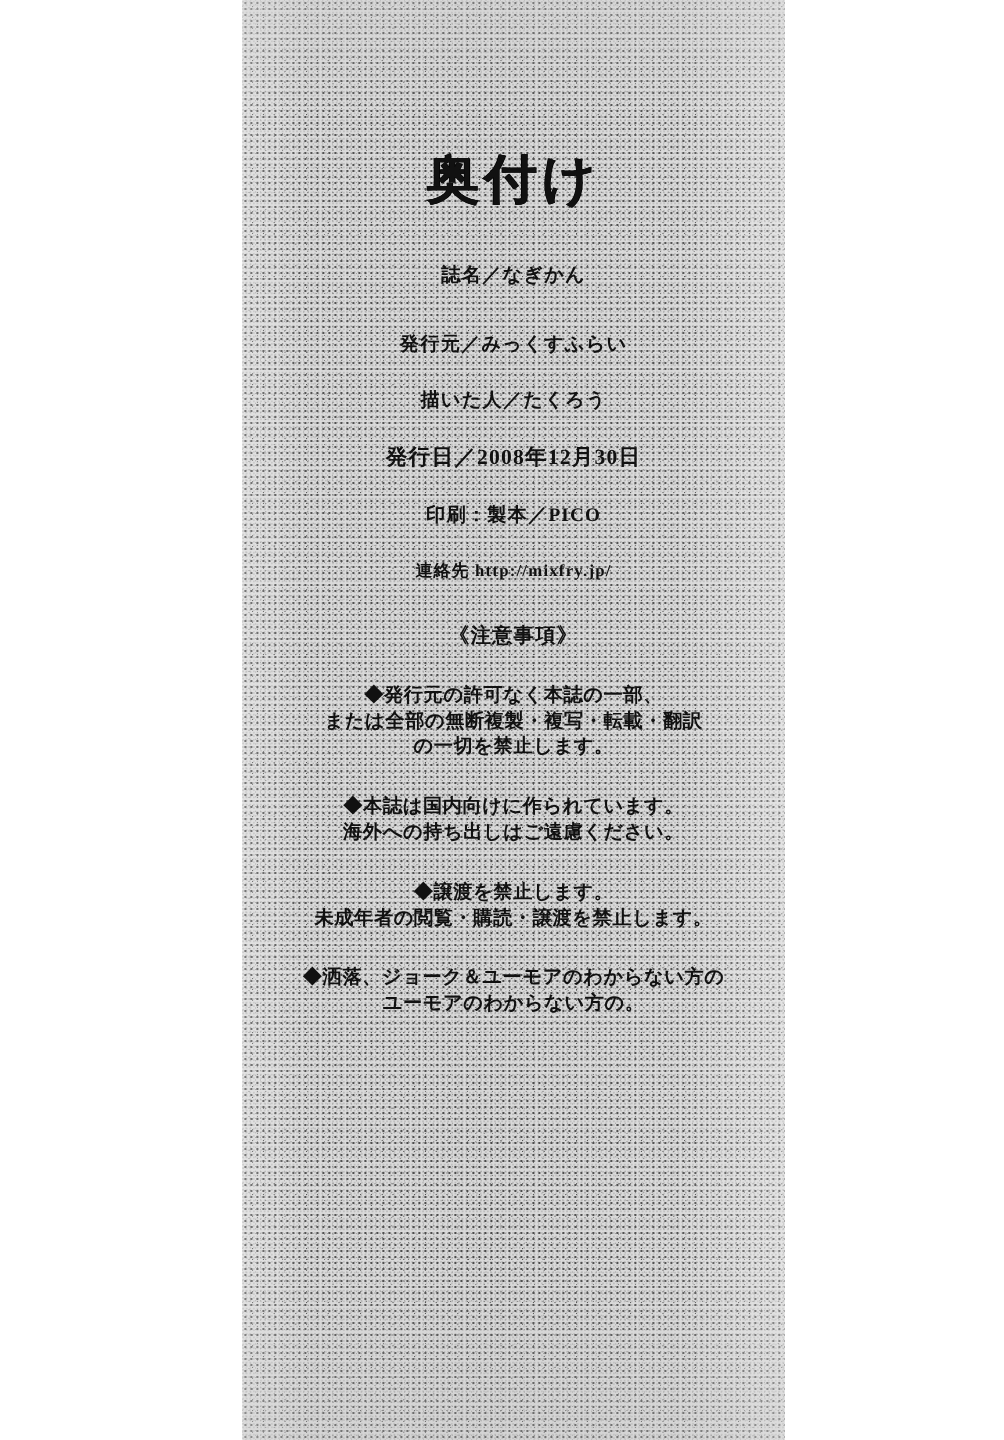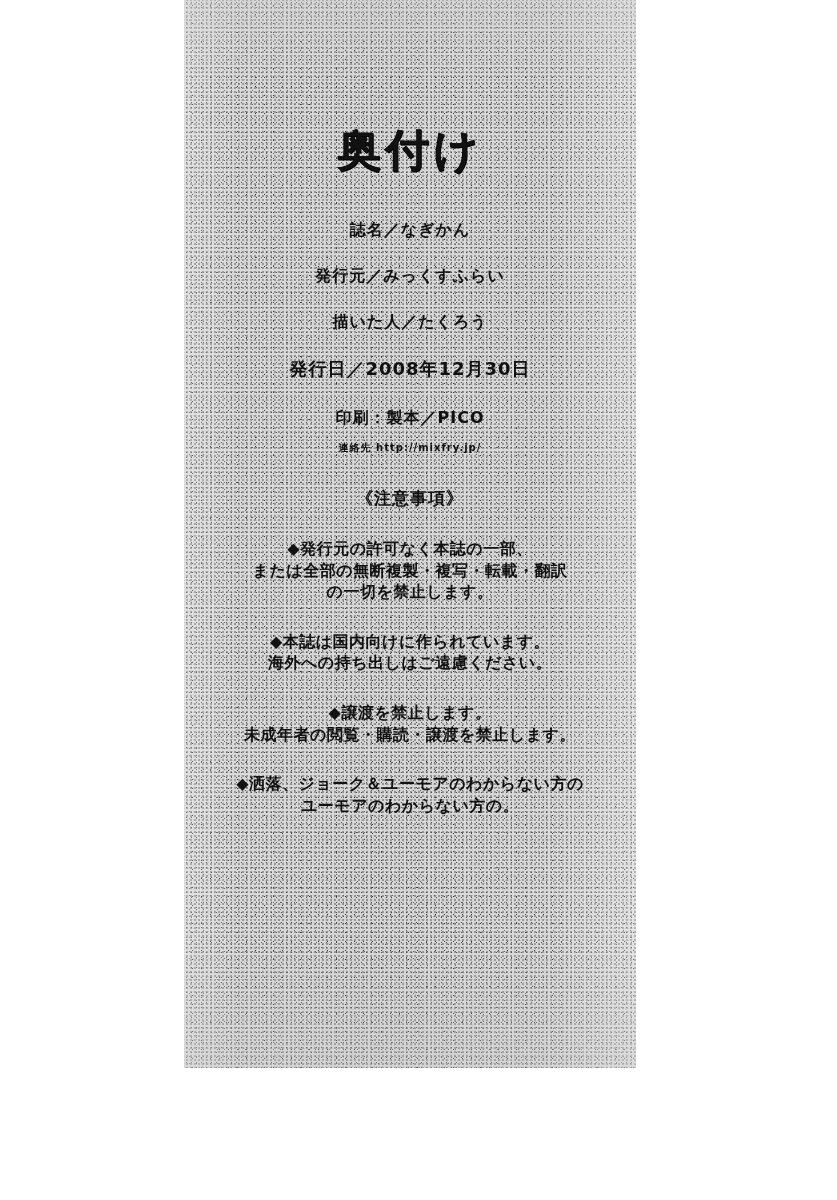"奥付け" #colophon-page { font-family: none -> Liberation Serif, serif; height: 1068px -> 1200px; left: 184px -> 202px }
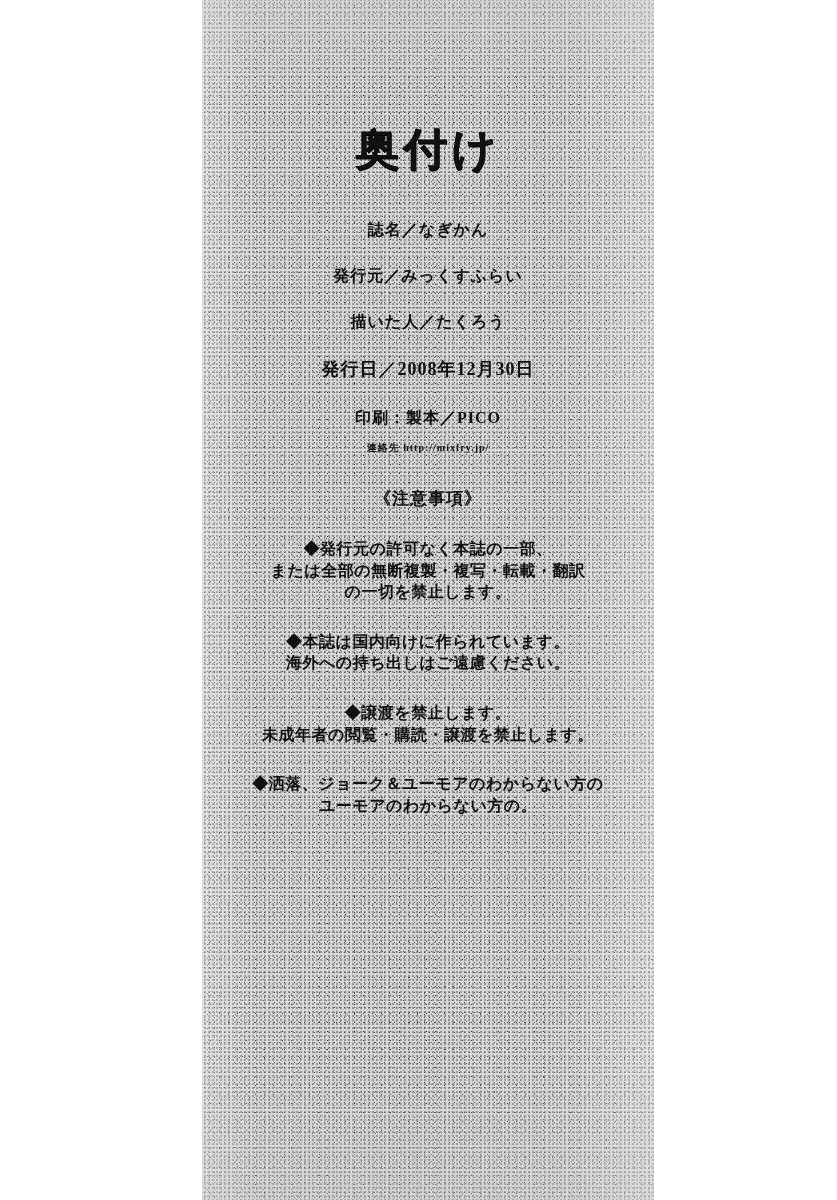"発行元／みっくすふらい" #meta-1 { margin-top: 30px -> 42px }
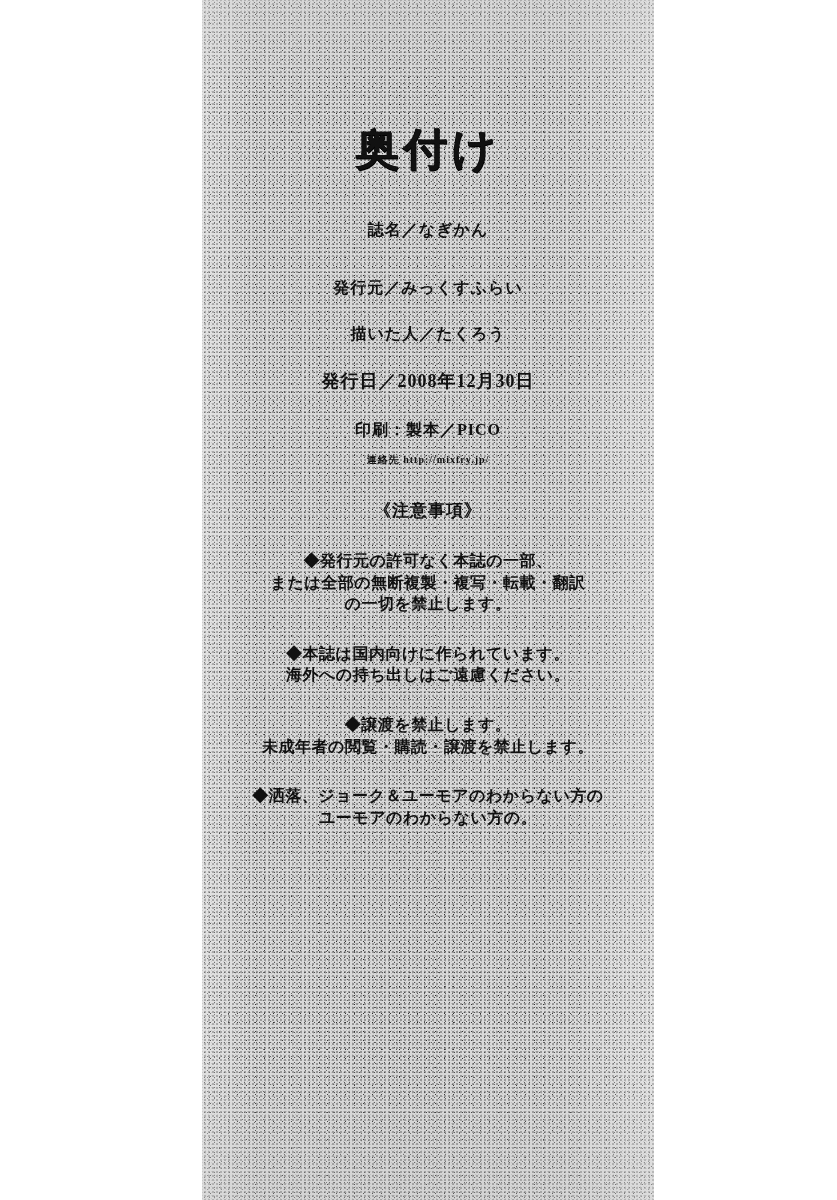"連絡先 http://mixfry.jp/" #meta-5 { font-size: 10px -> 14px; margin-top: 17px -> 32px }
